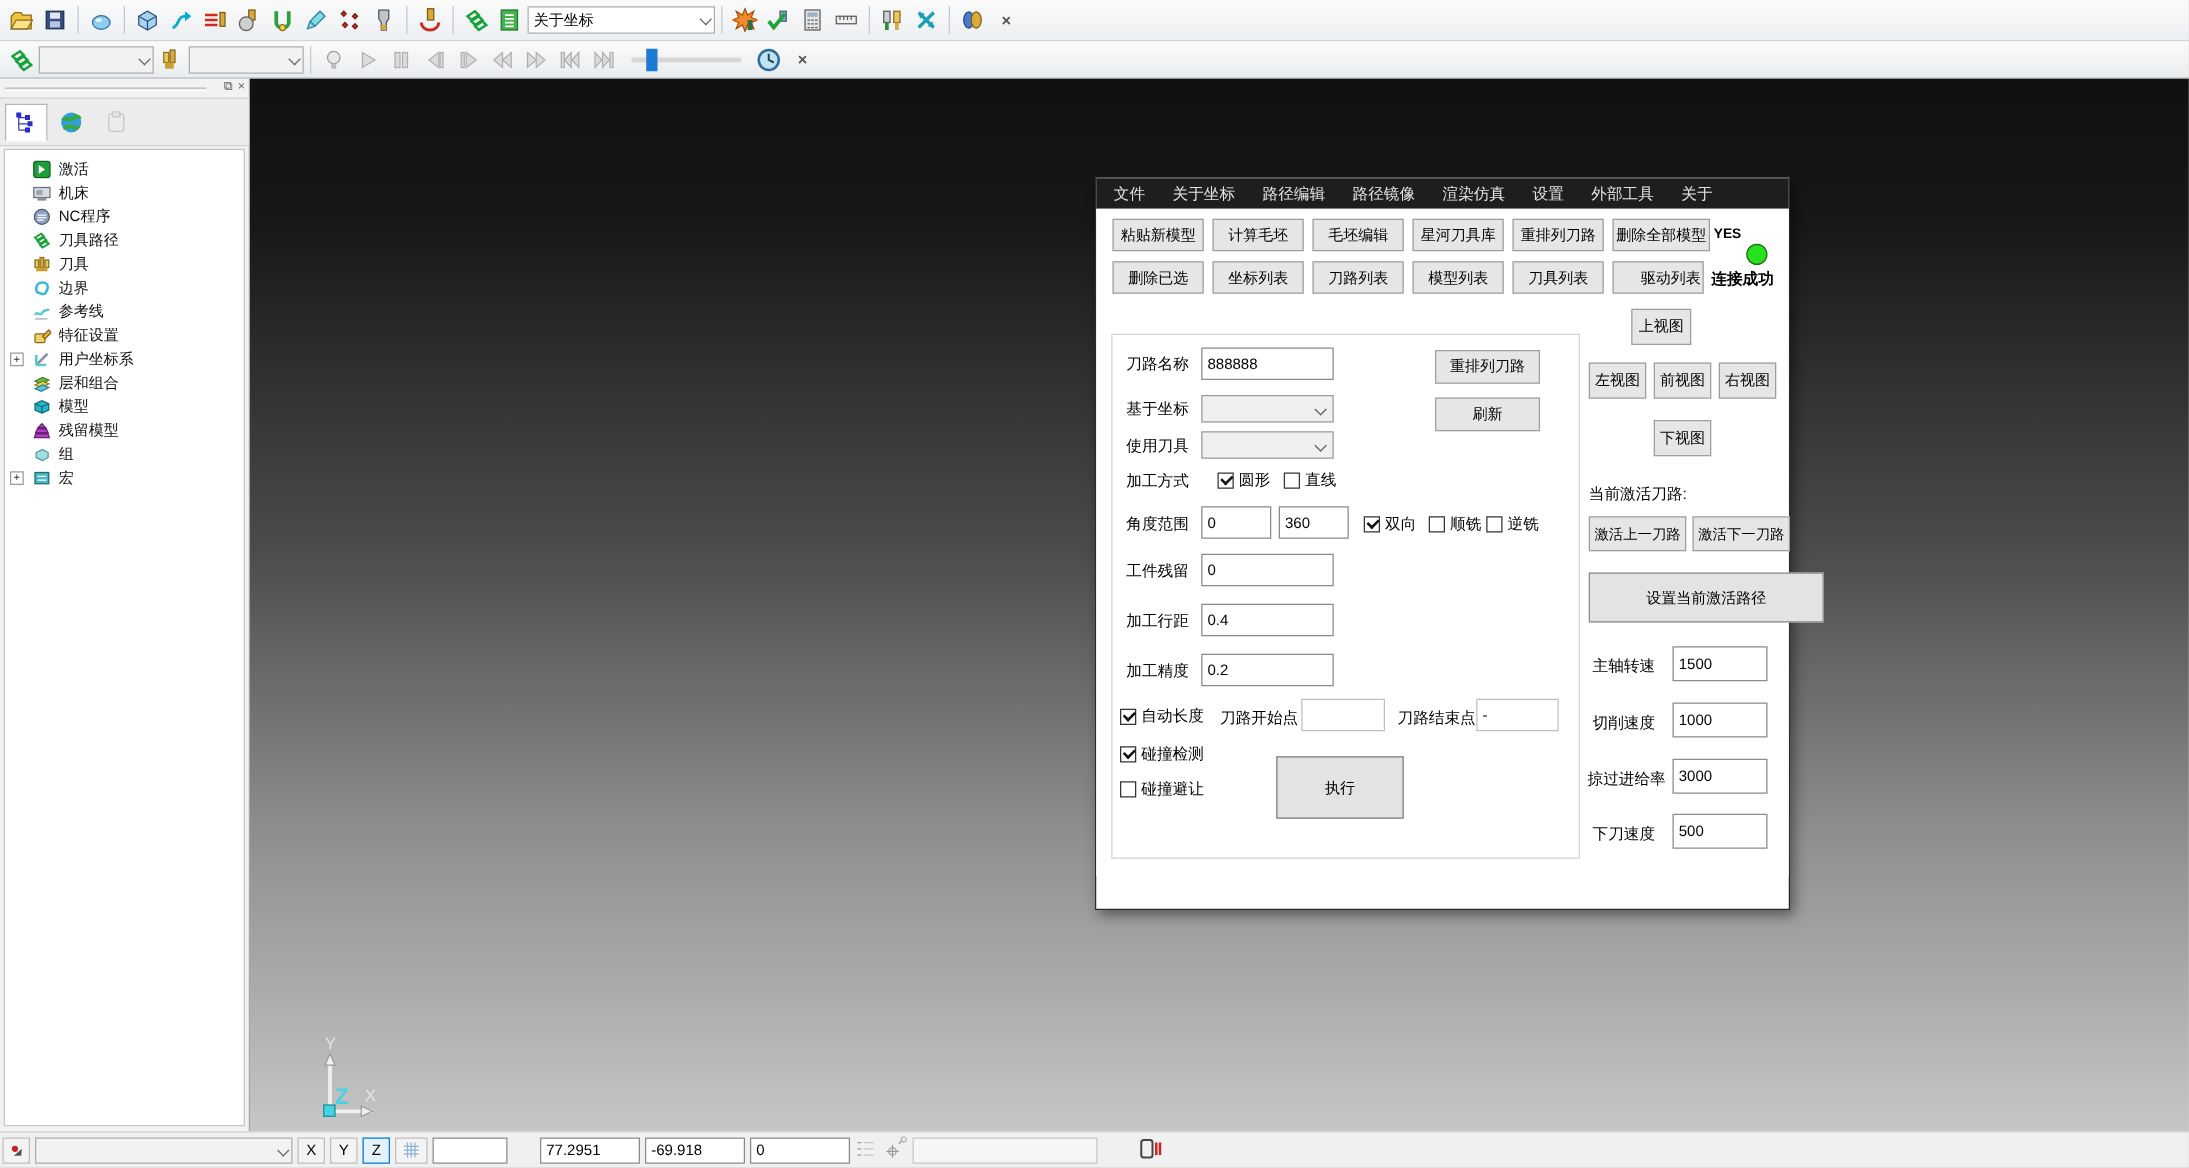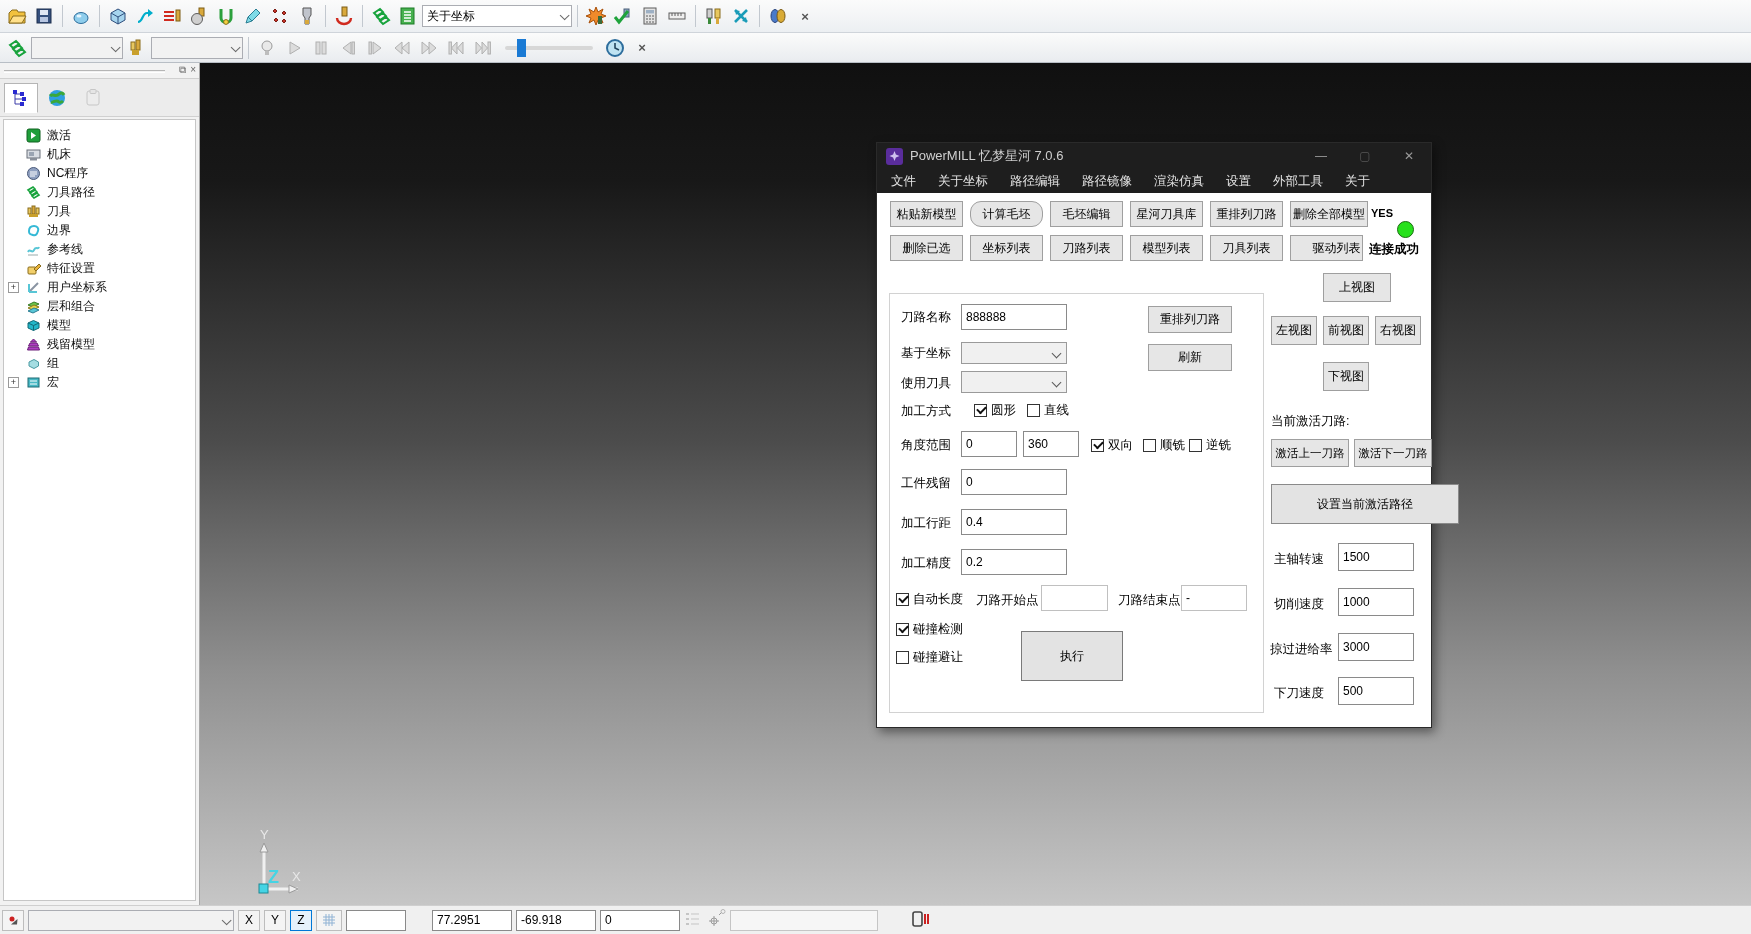"PowerMILL 忆梦星河 7.0.6" div { html: <div> <svg> <rect></rect> <path></path> </svg> <span>PowerMILL 忆梦星河 7.0.6</span> <div> <span>—</span> <span>▢</span> <span>✕</span> </div> </div> -> none }
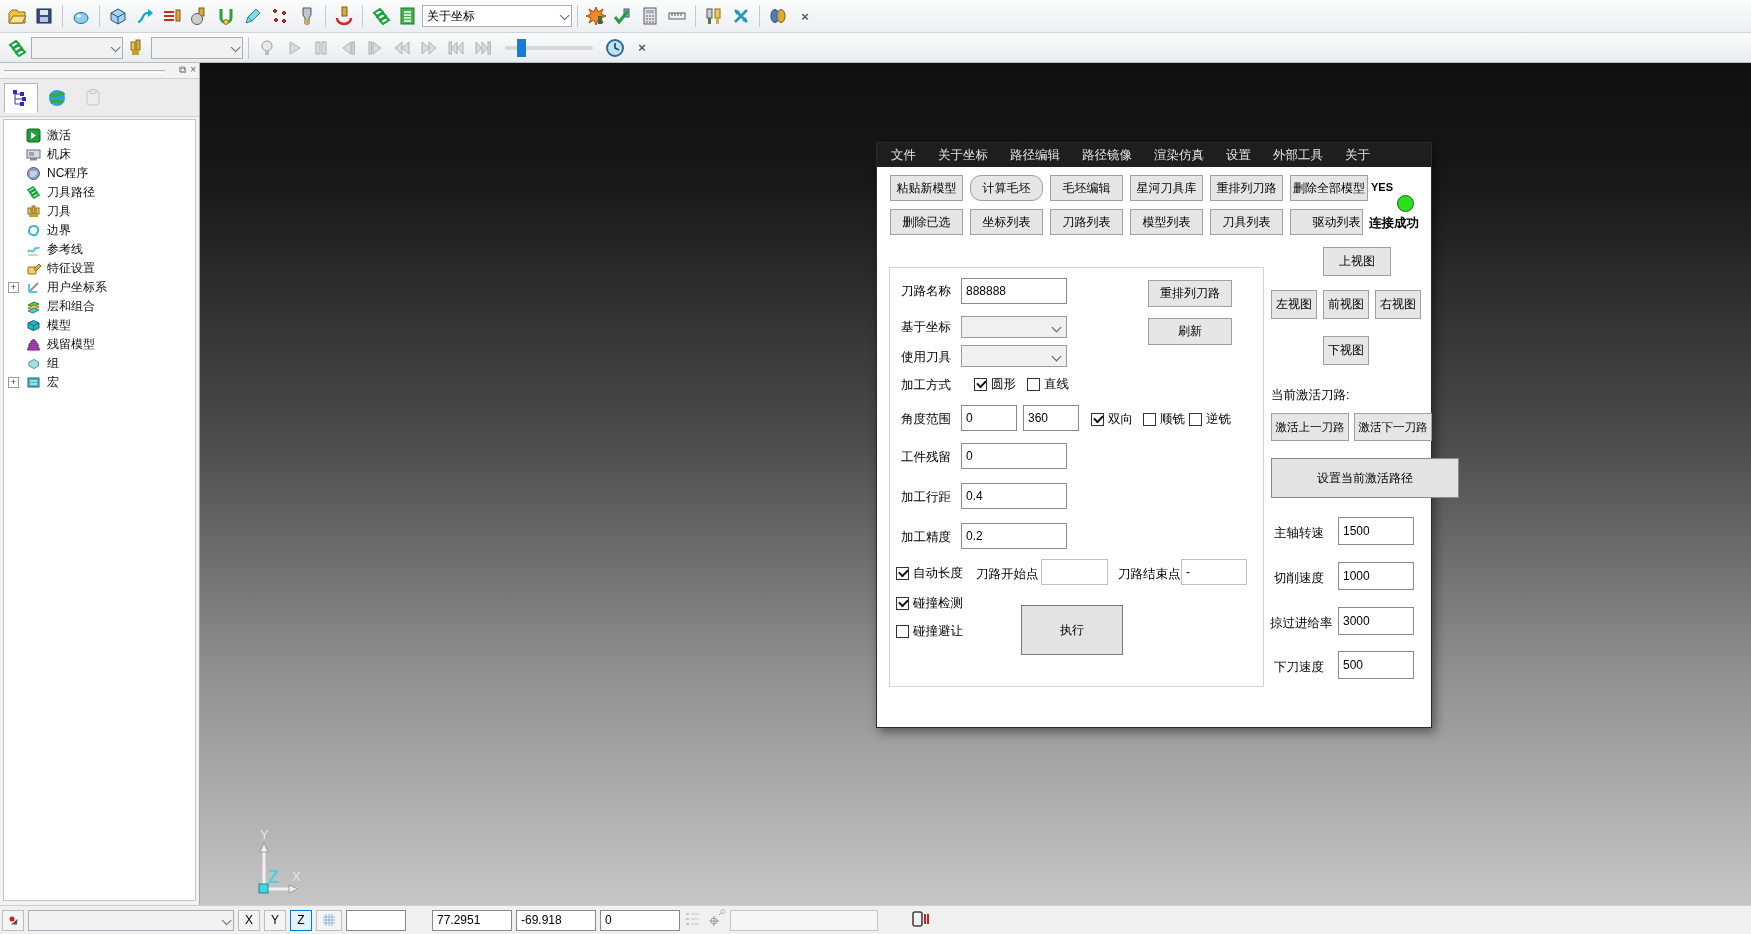"计算毛坯" button.wbtn { border-radius: 11px -> none }
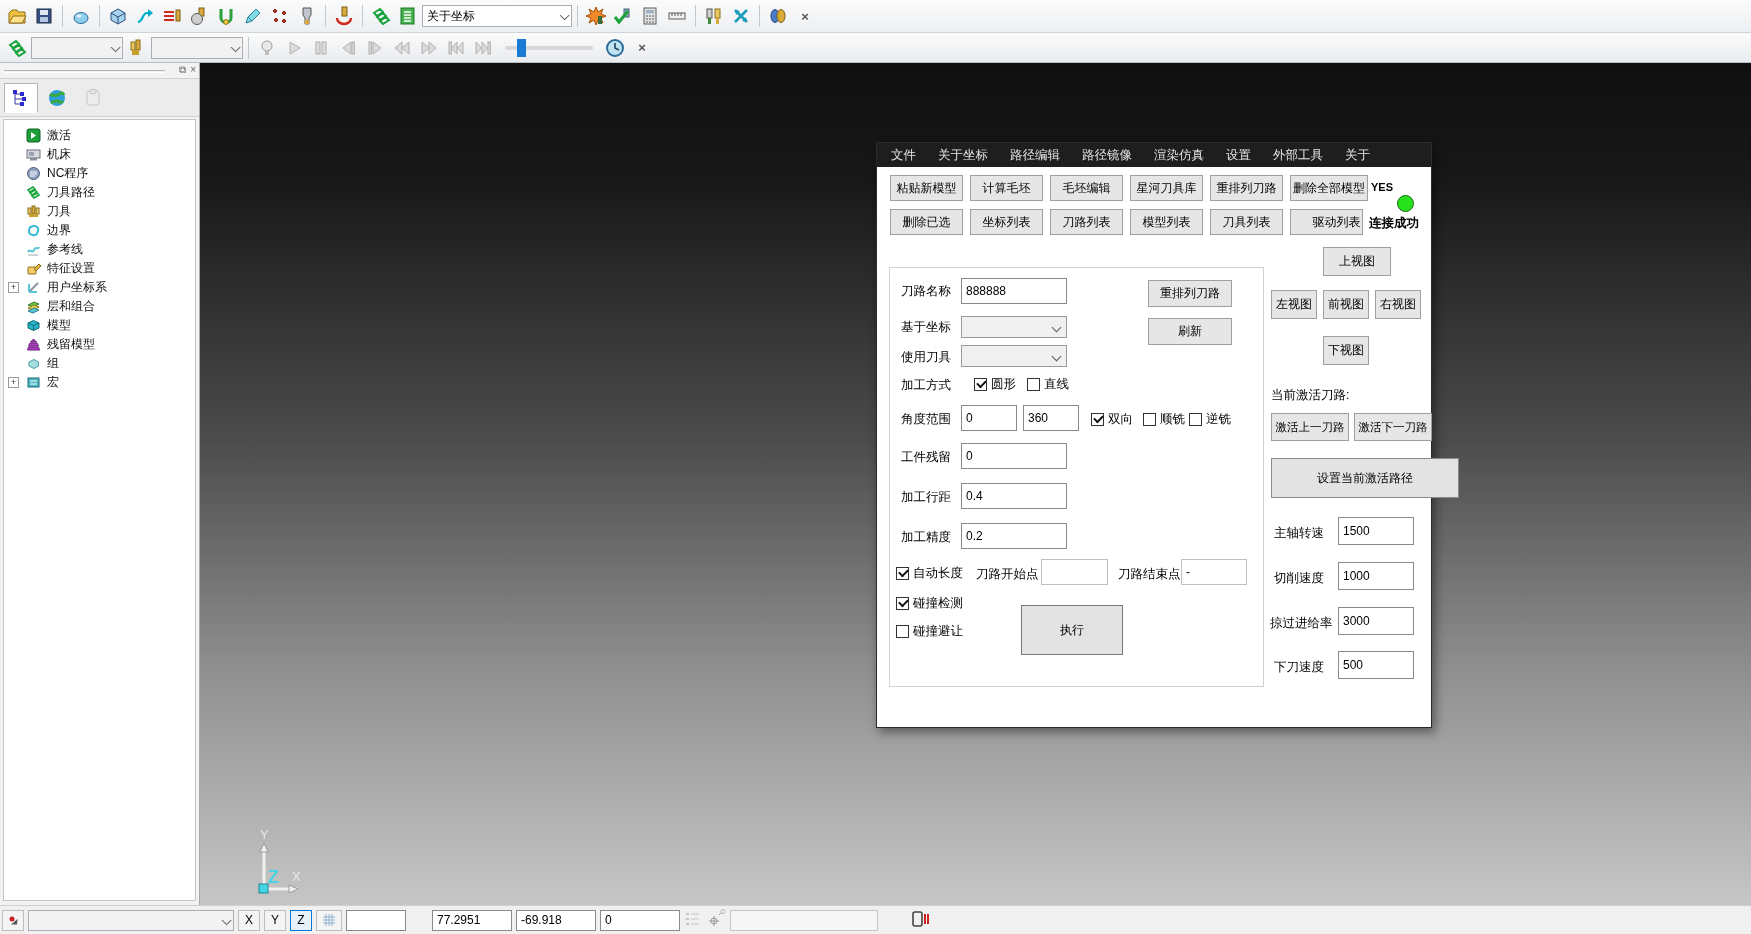"上视图" button.wbtn { left: 446px -> 428px; width: 68px -> 48px }
